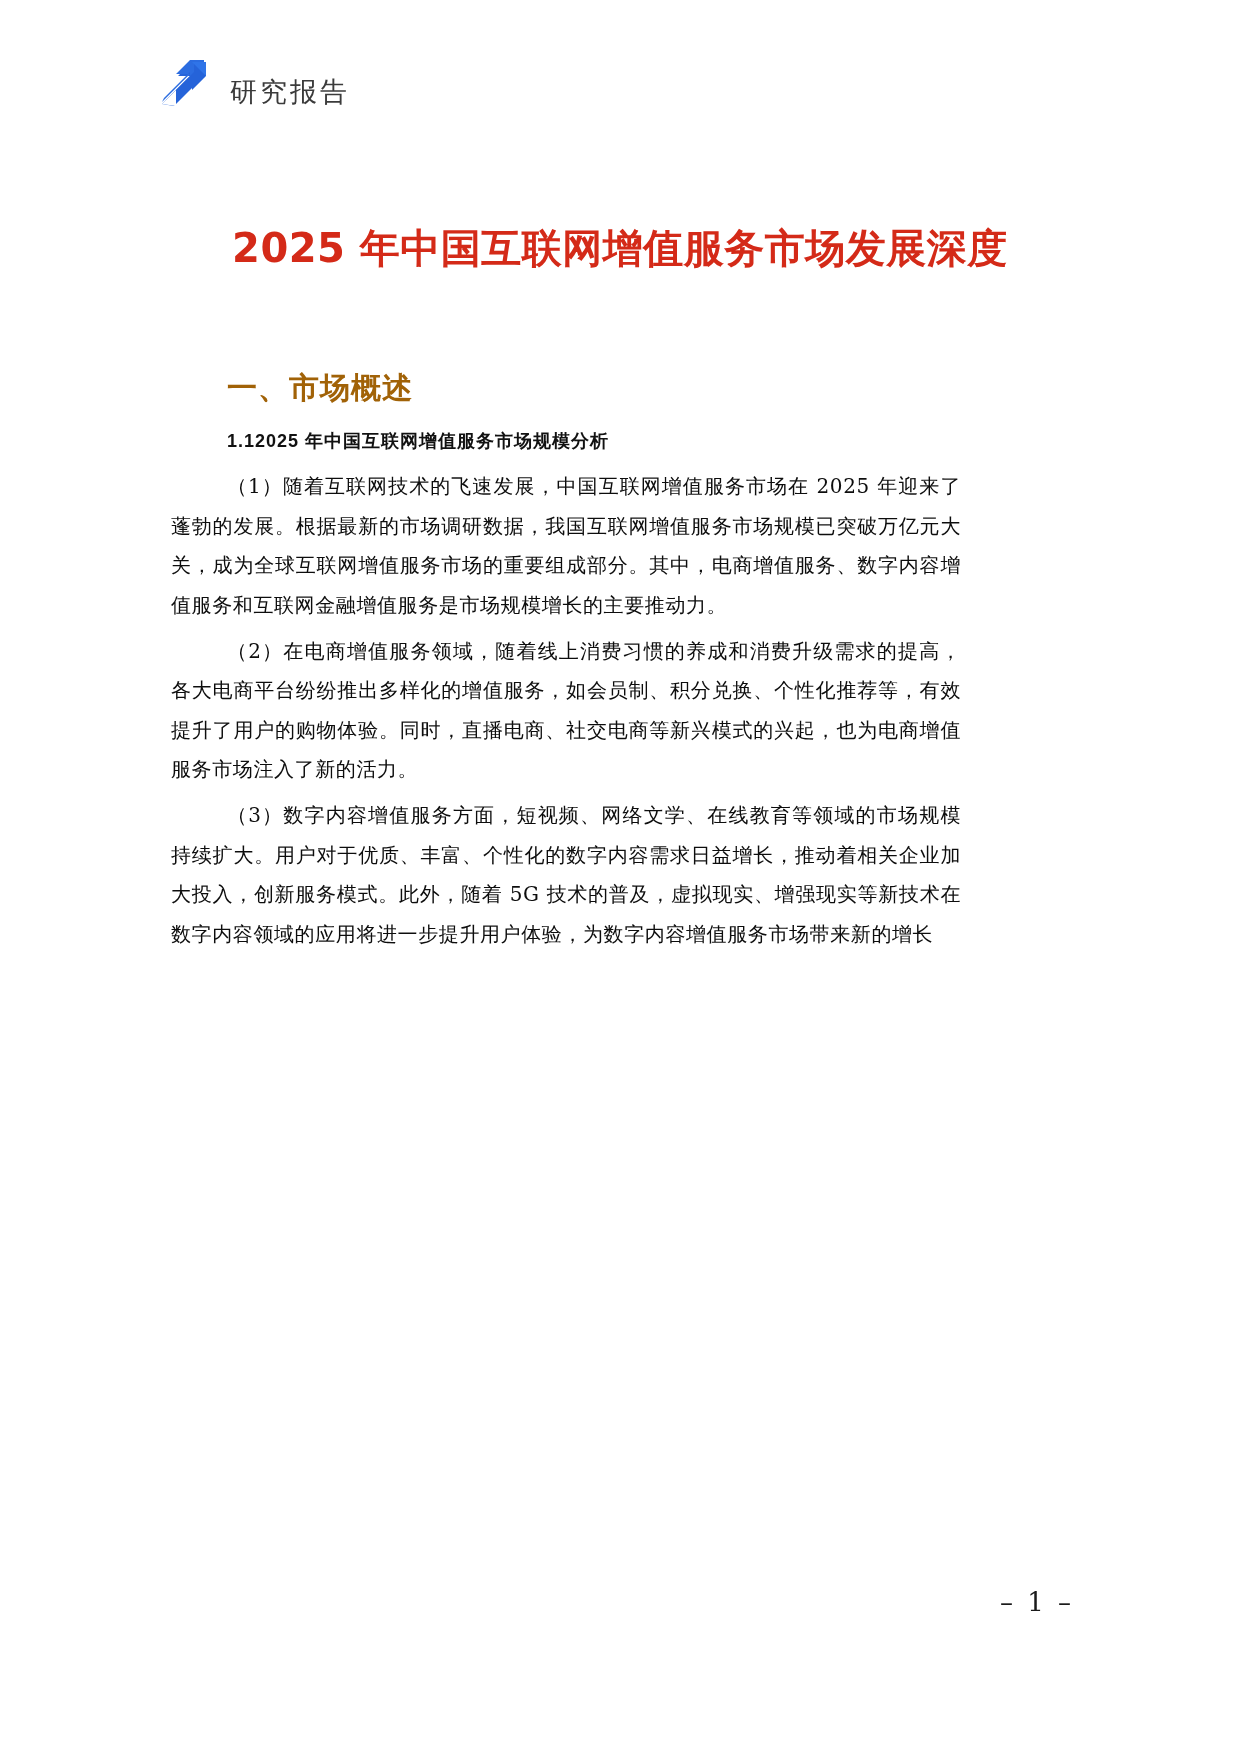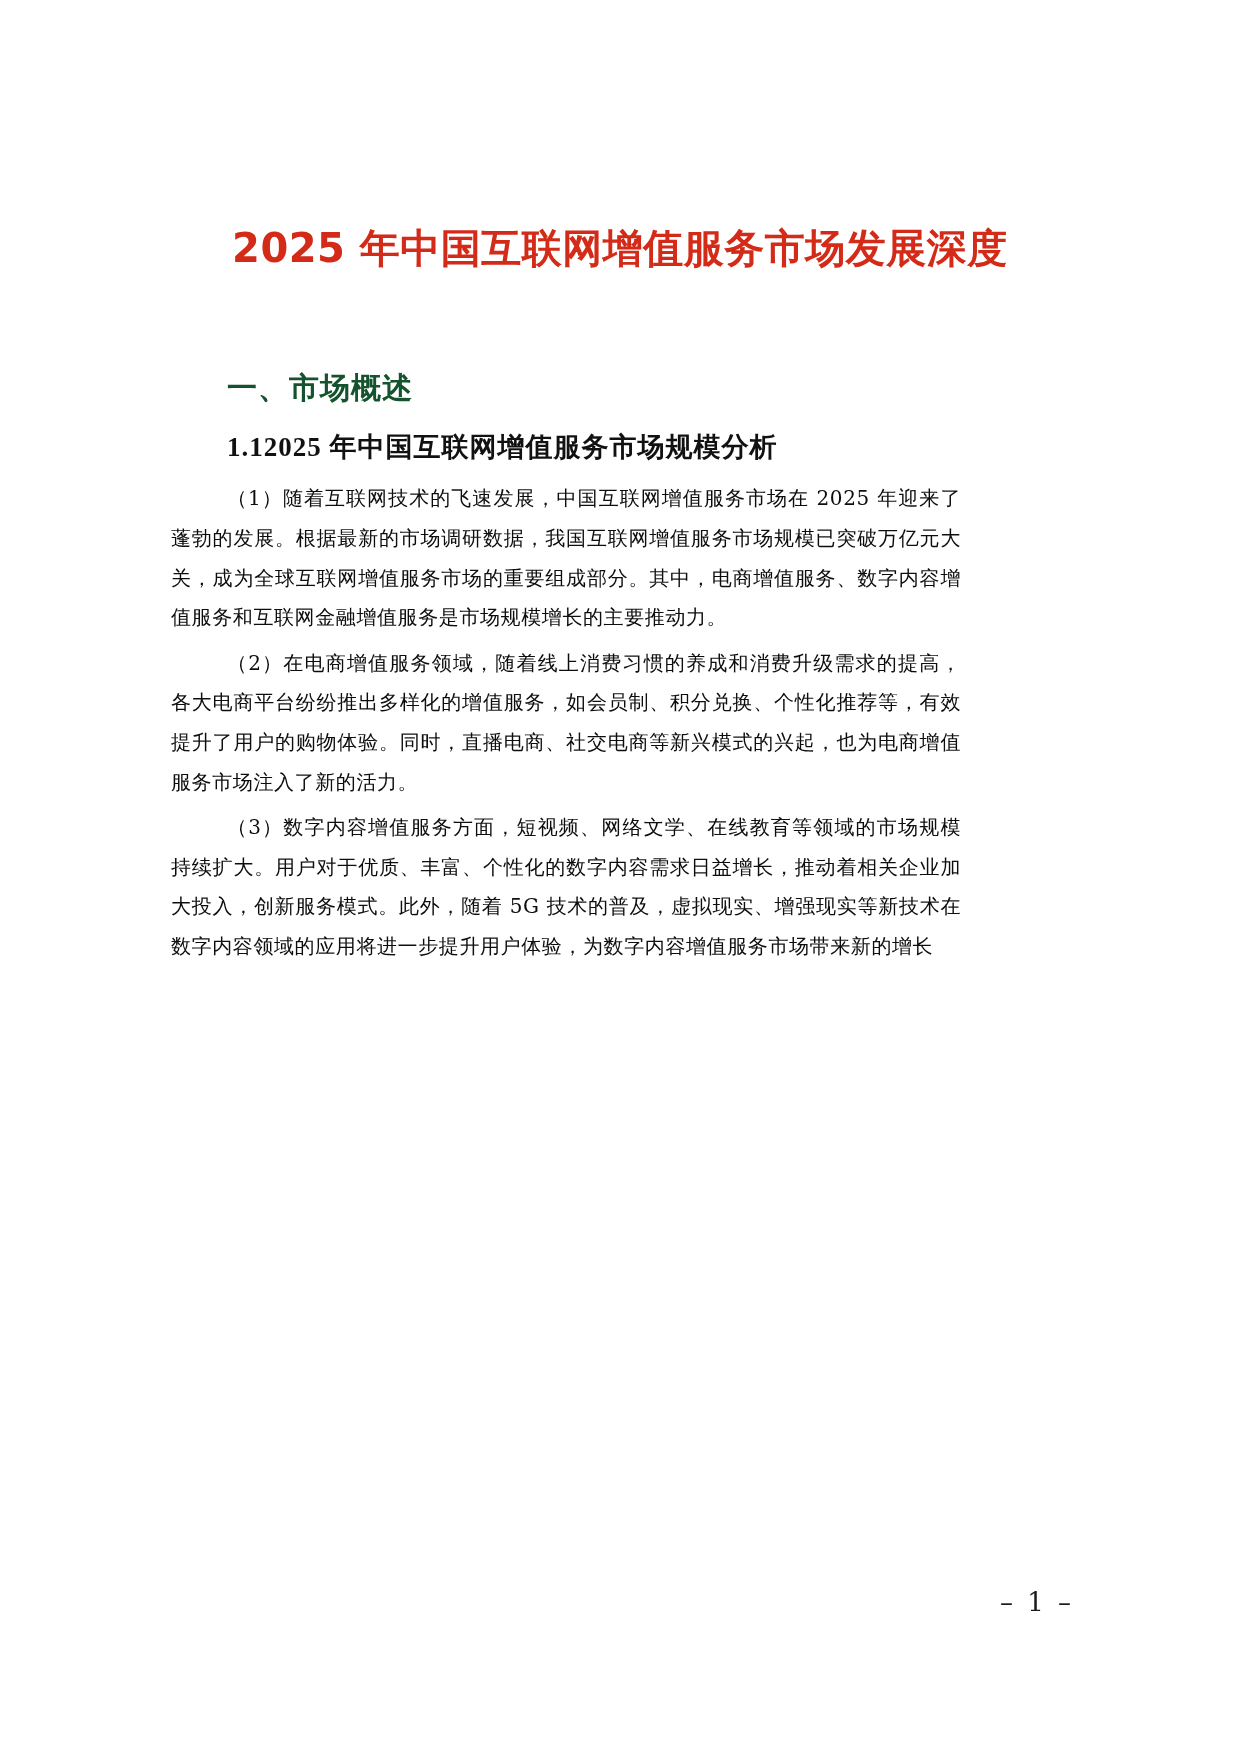"研究报告" div.masthead { html: none -> <div> <span> <svg> <path></path> <path></path> <path></path> <path></path> <path></path> </svg> </span> <span>研究报告</span> </div> }
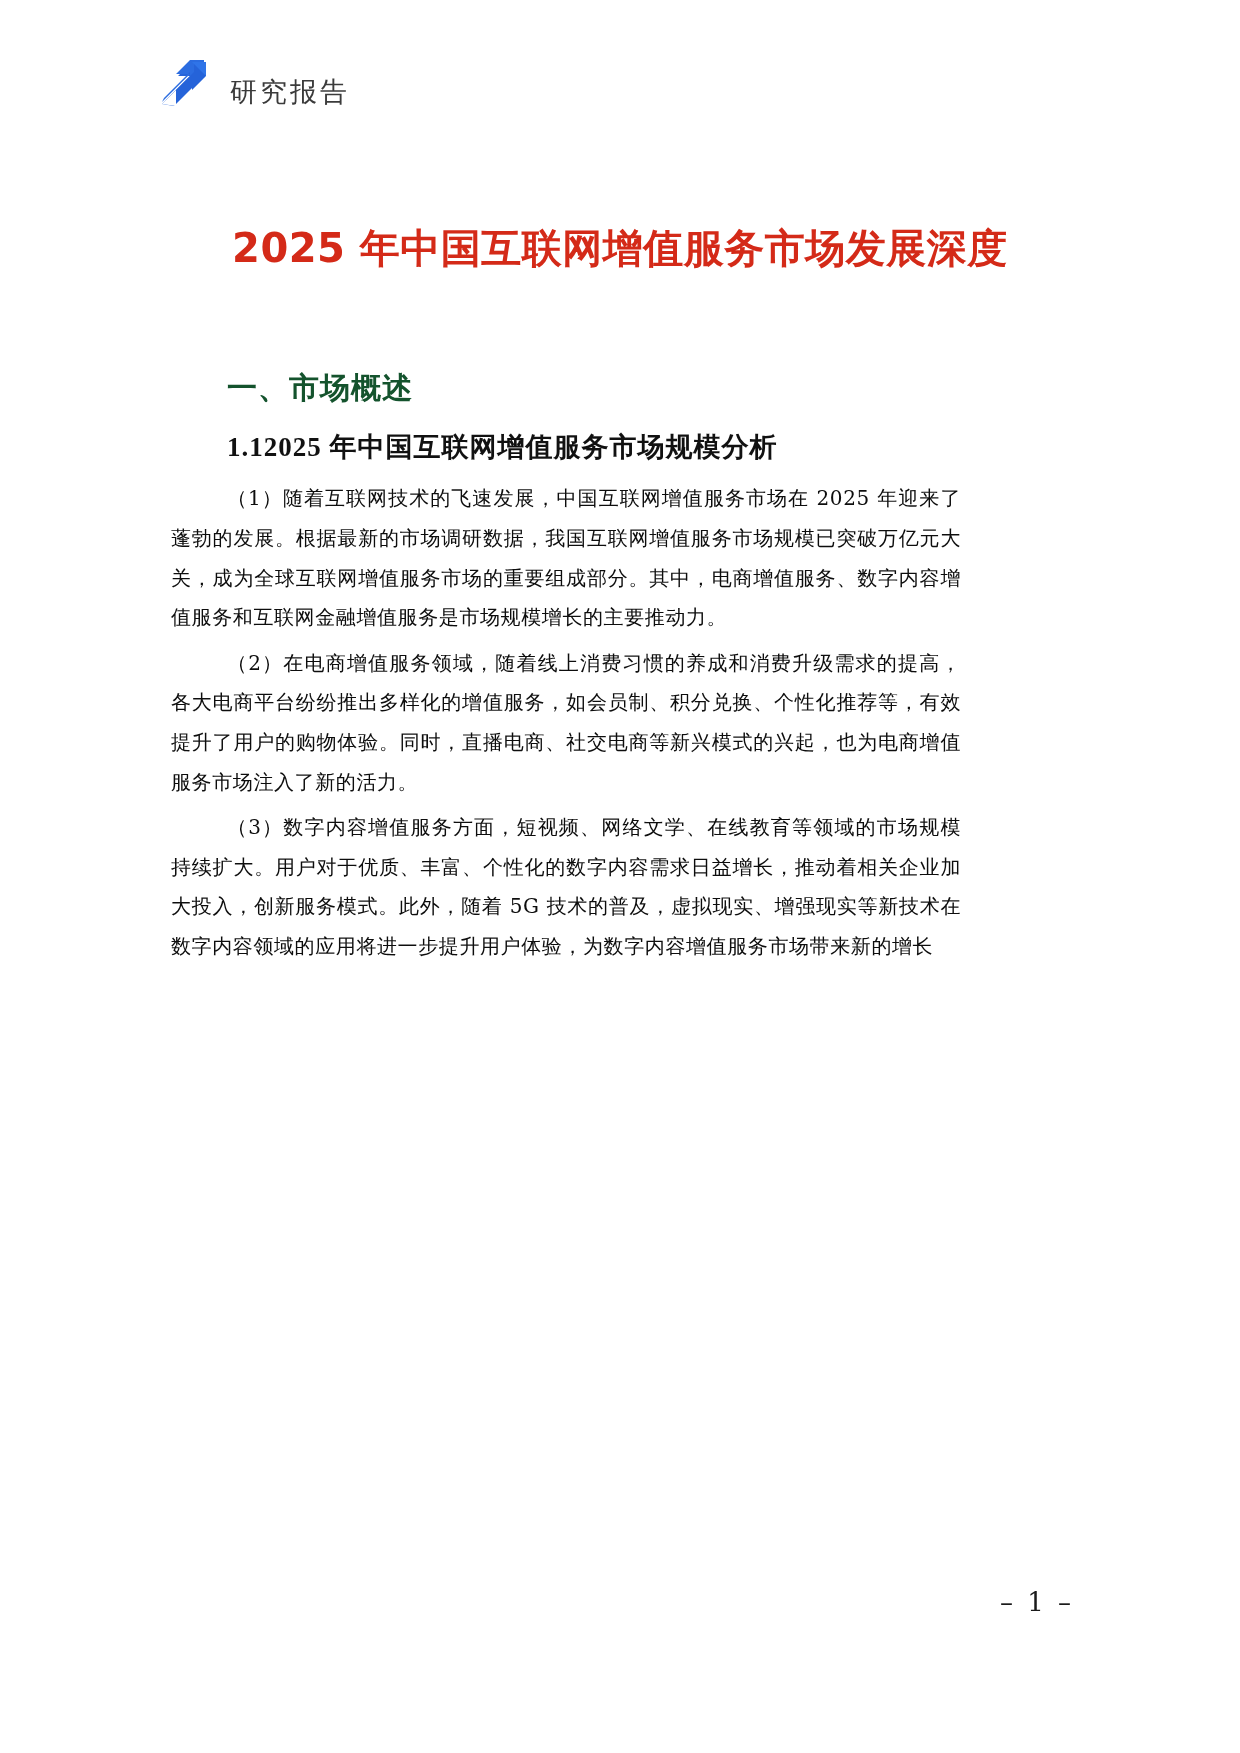"一、市场概述" .h1 { color: #14532d -> #a16207 }
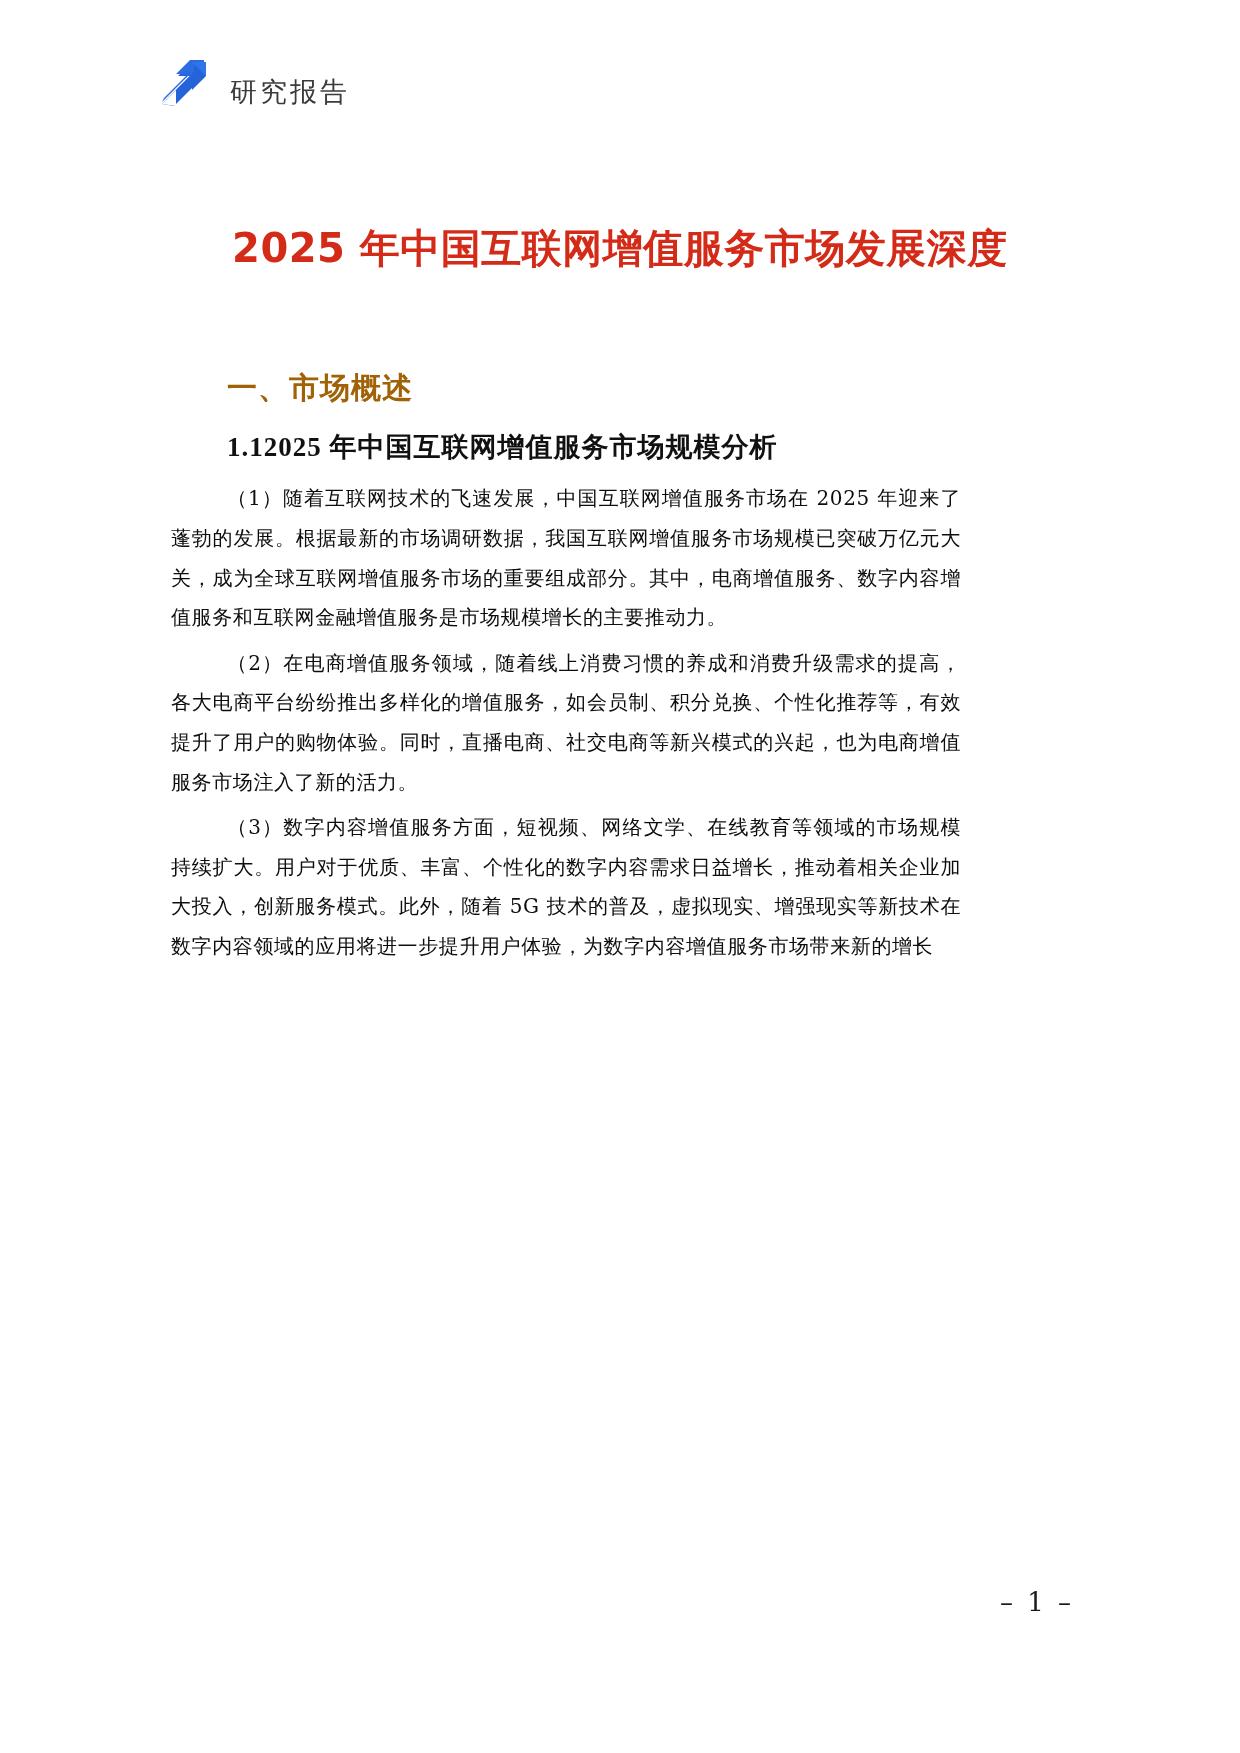"1.12025 年中国互联网增值服务市场规模分析" .h2 { font-family: Liberation Serif, serif -> Liberation Sans, sans-serif; font-size: 27px -> 18px }
